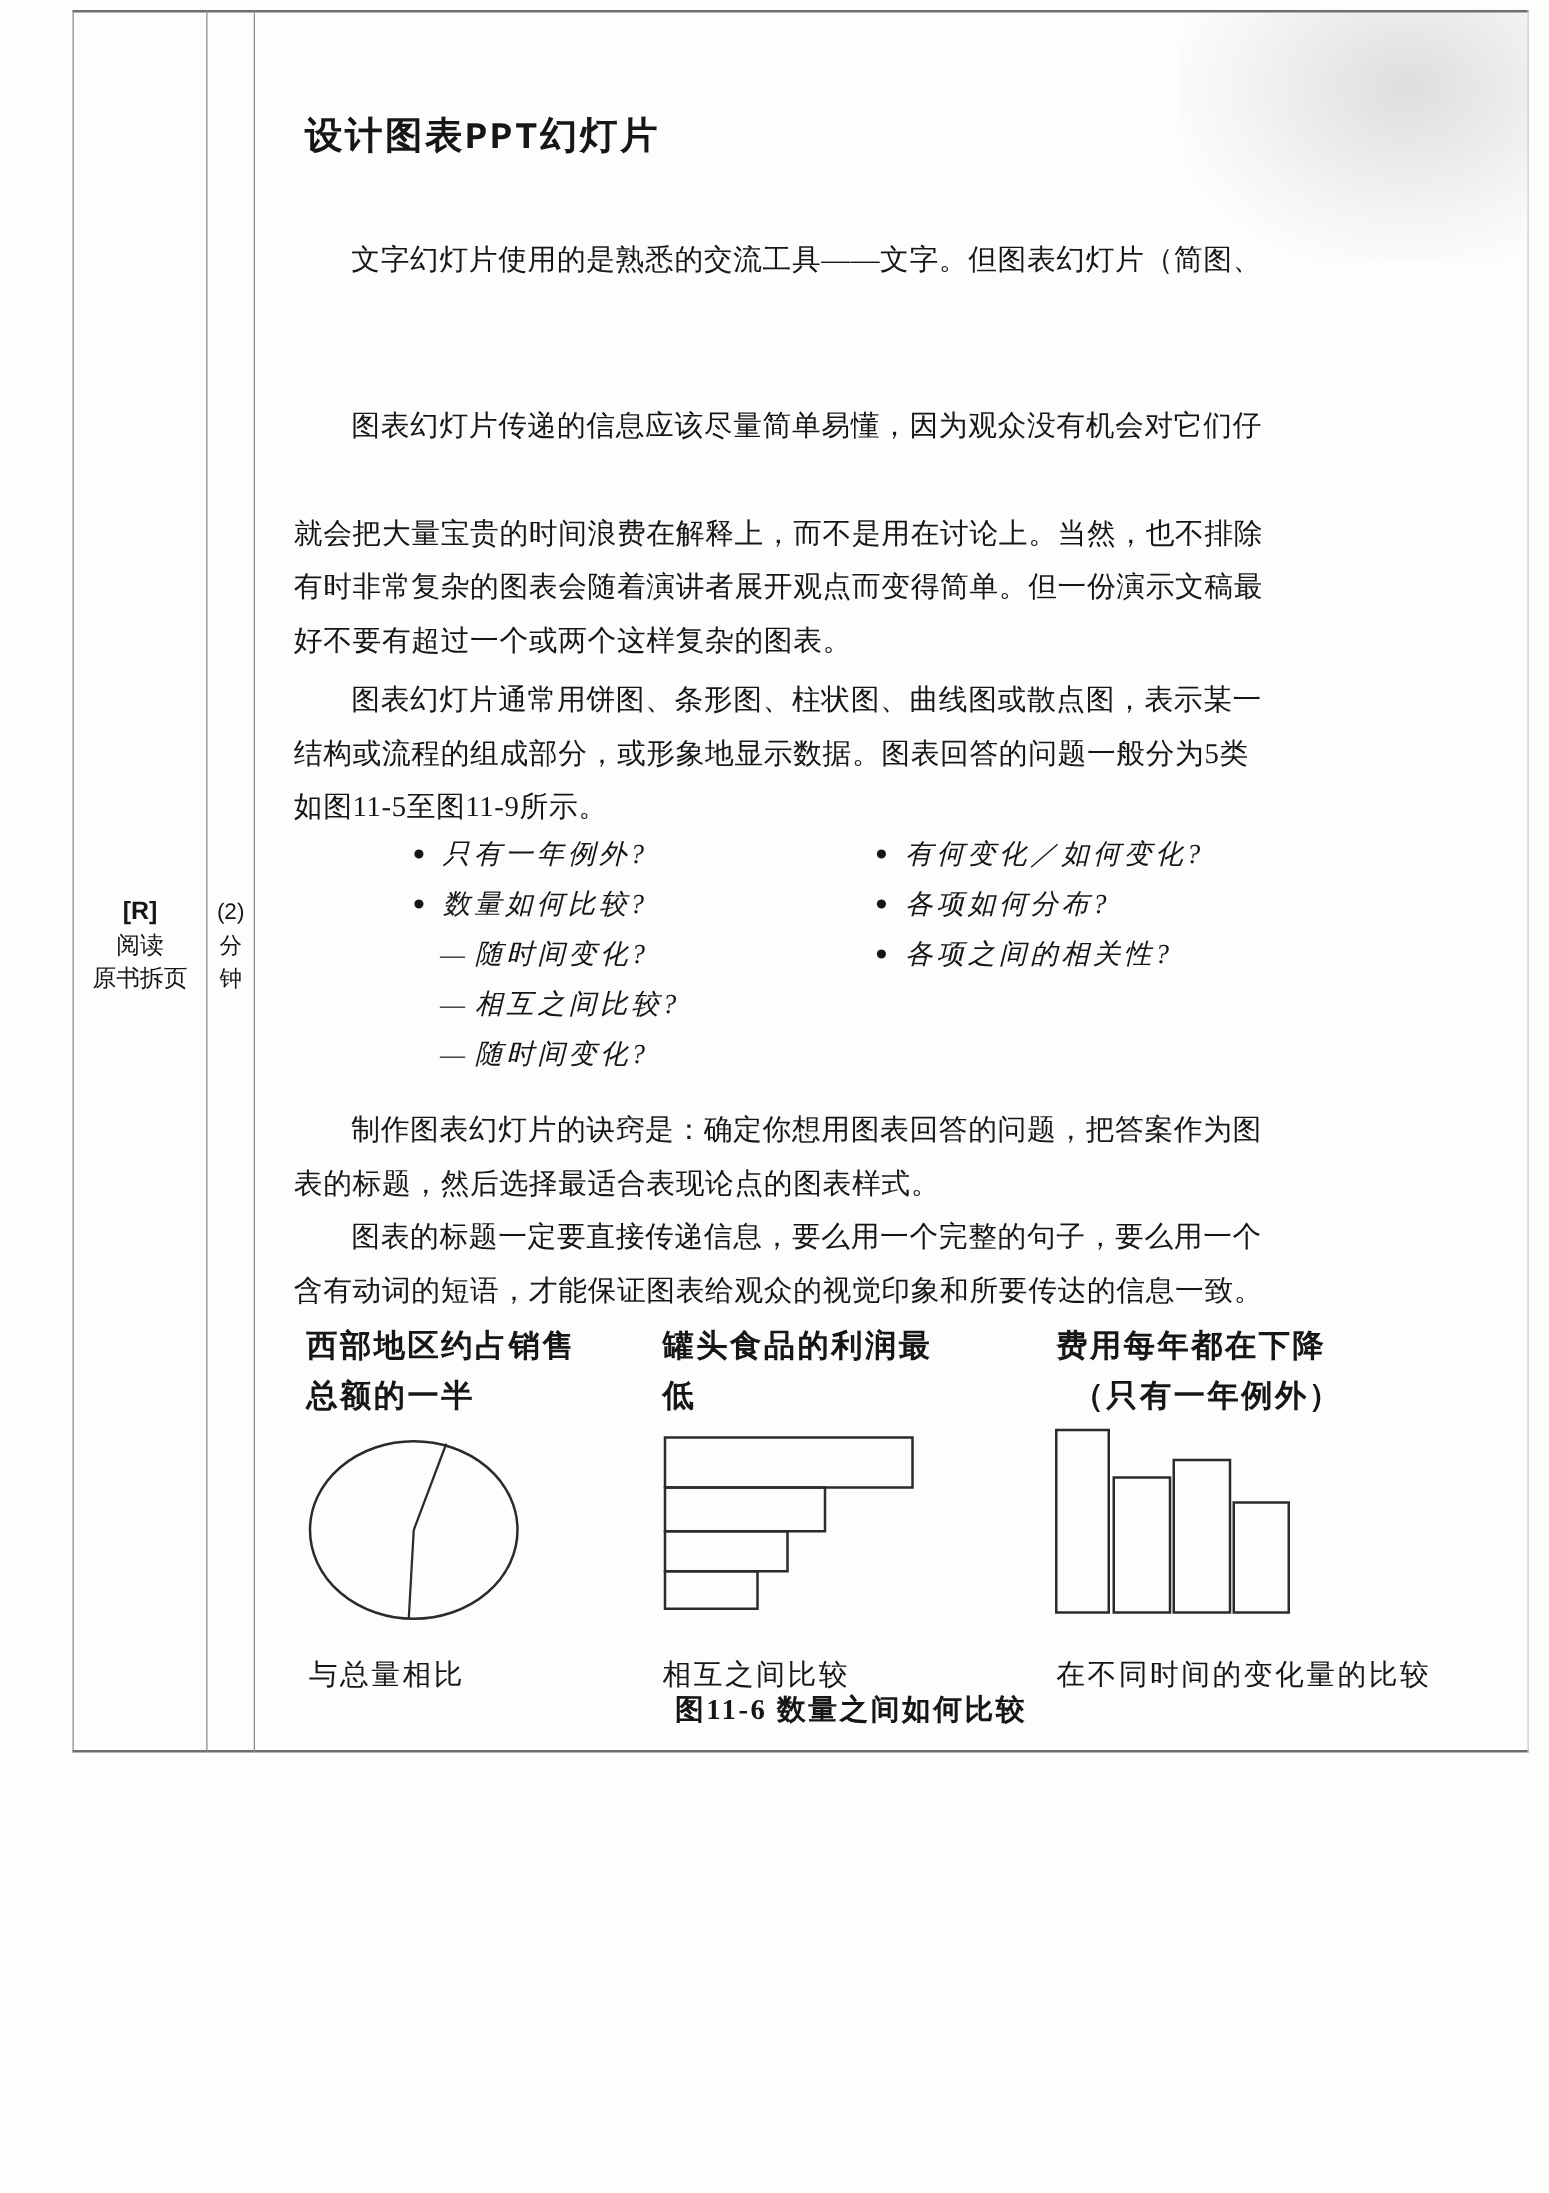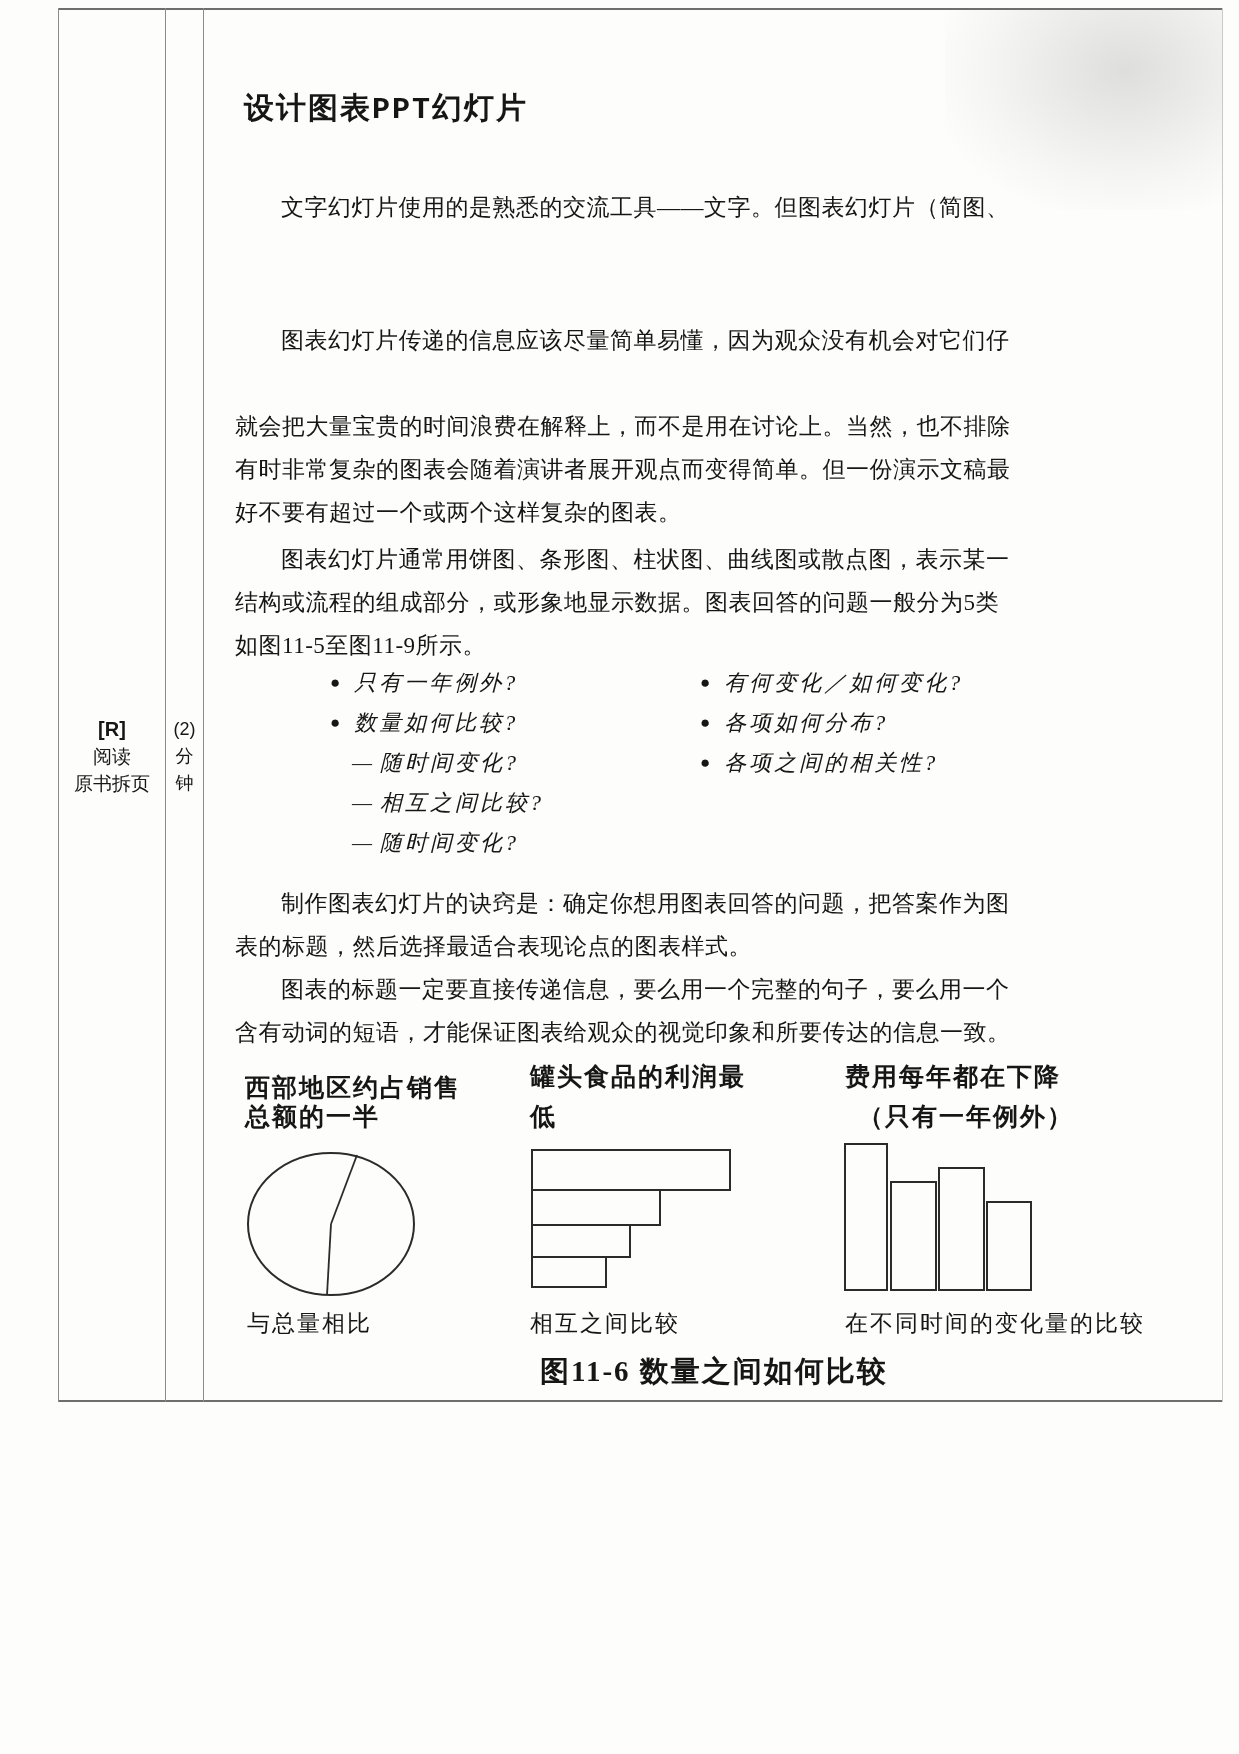"西部地区约占销售" div.ctitle { margin-top: 11px -> none }
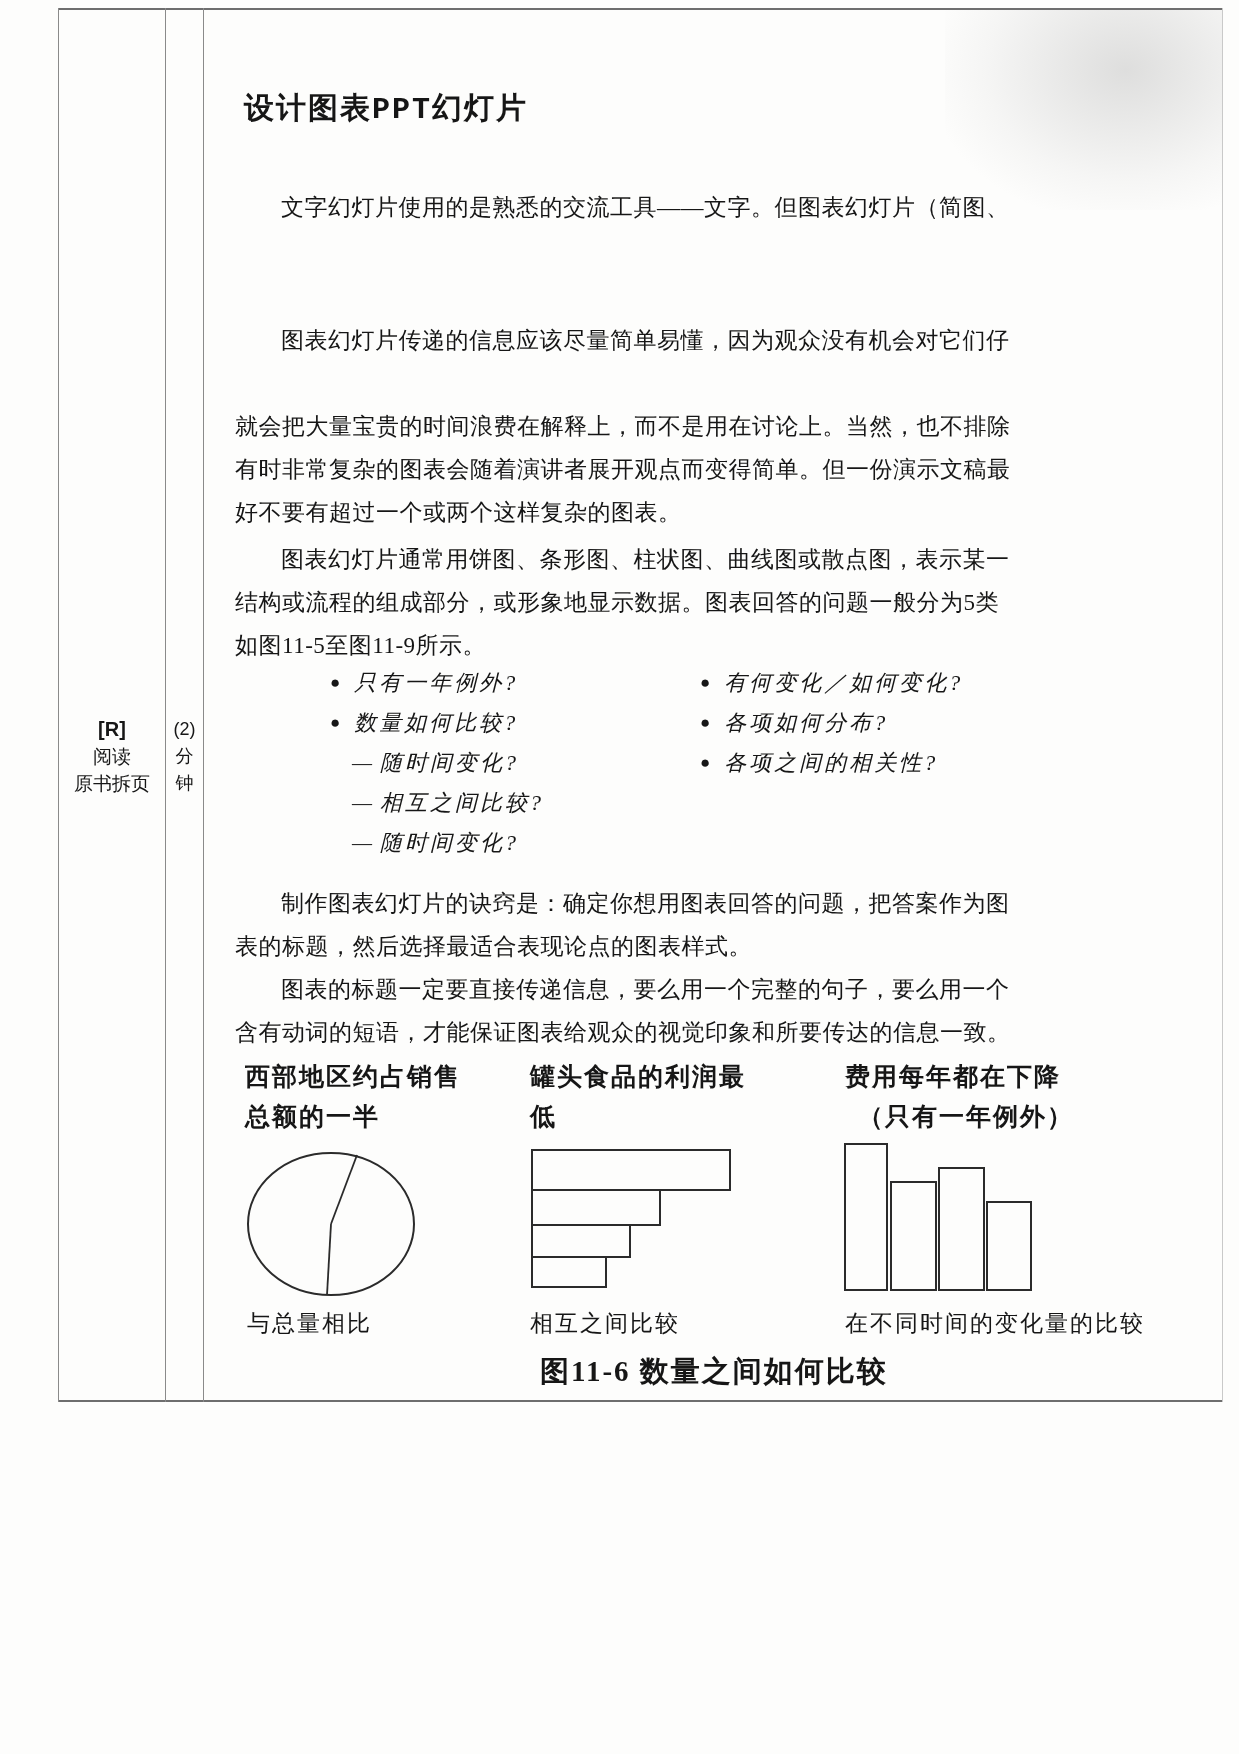"与总量相比" .caption { margin-top: none -> 16px }
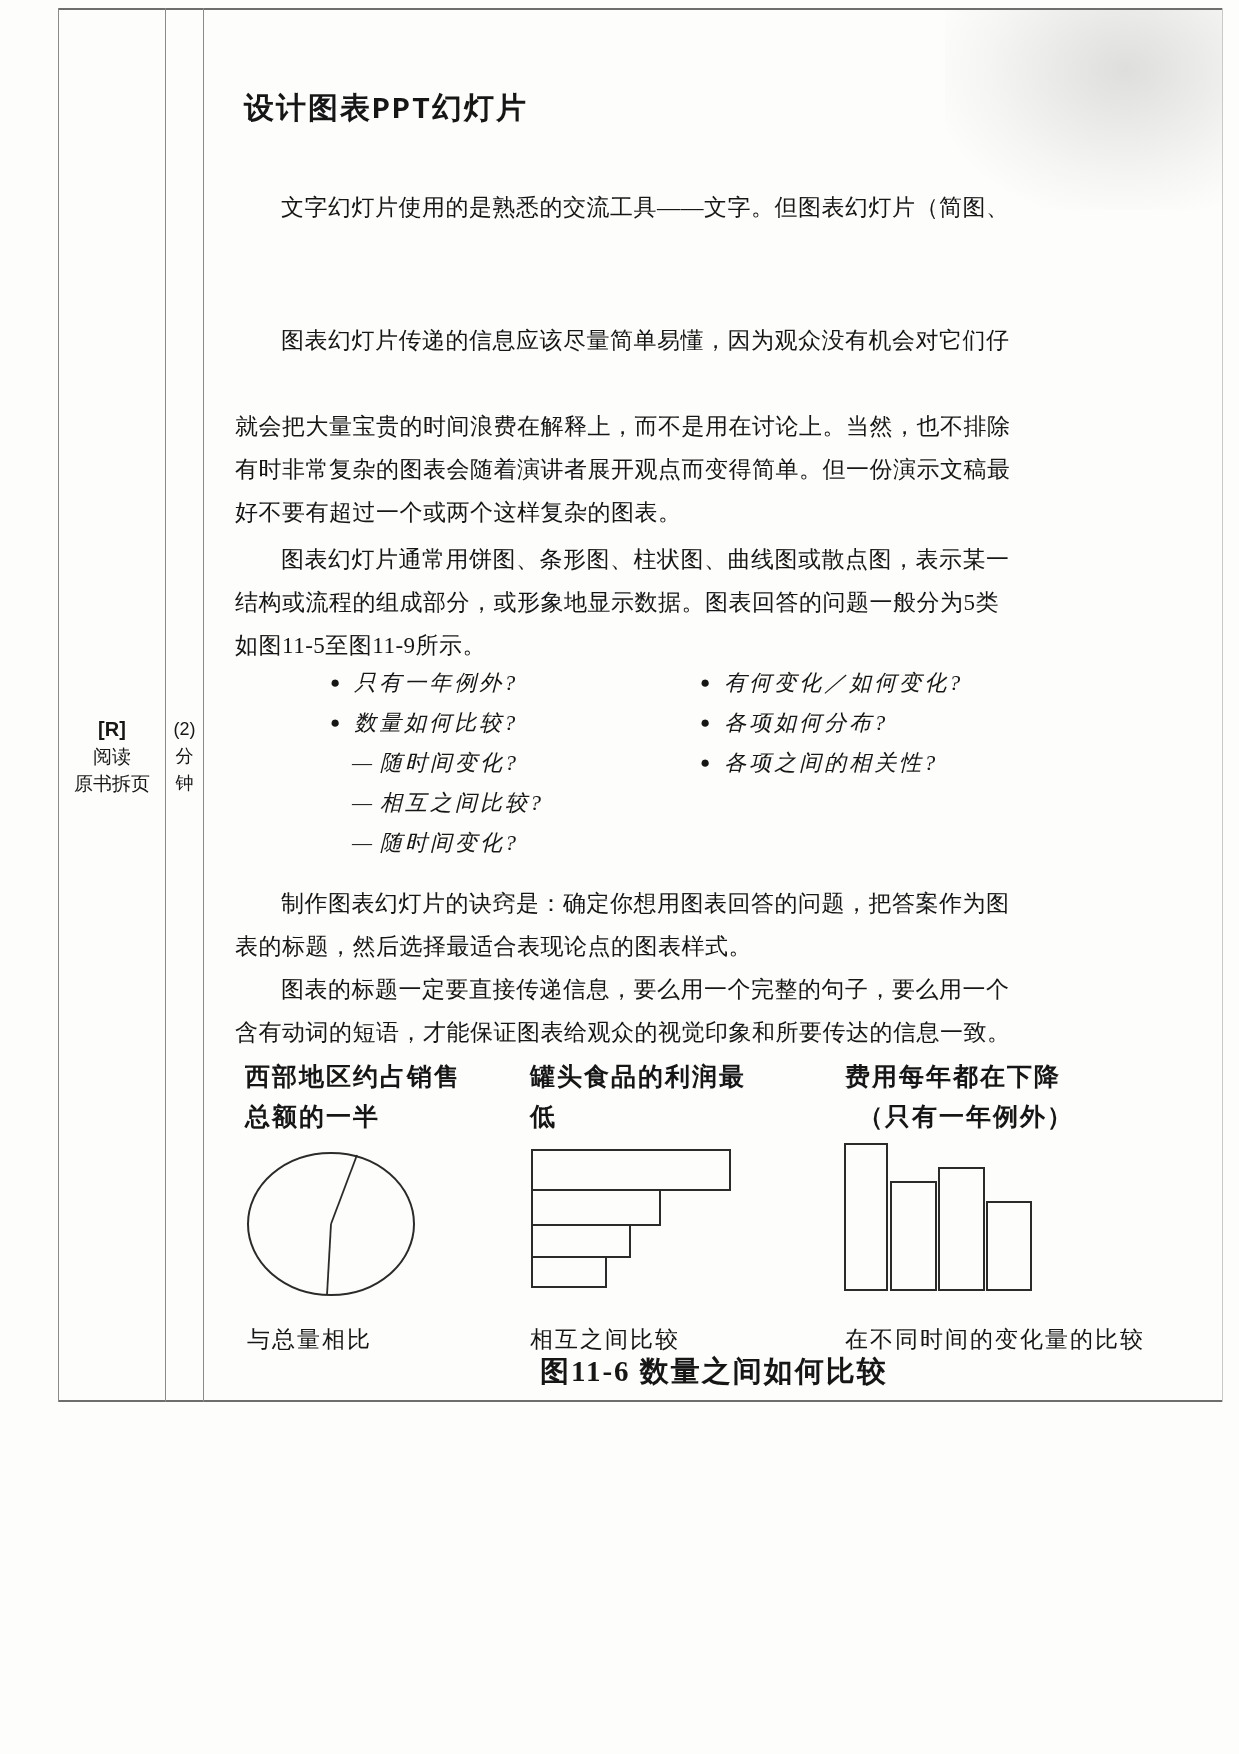"图11-6 数量之间如何比较" .figcap { font-size: 29px -> 23px }
